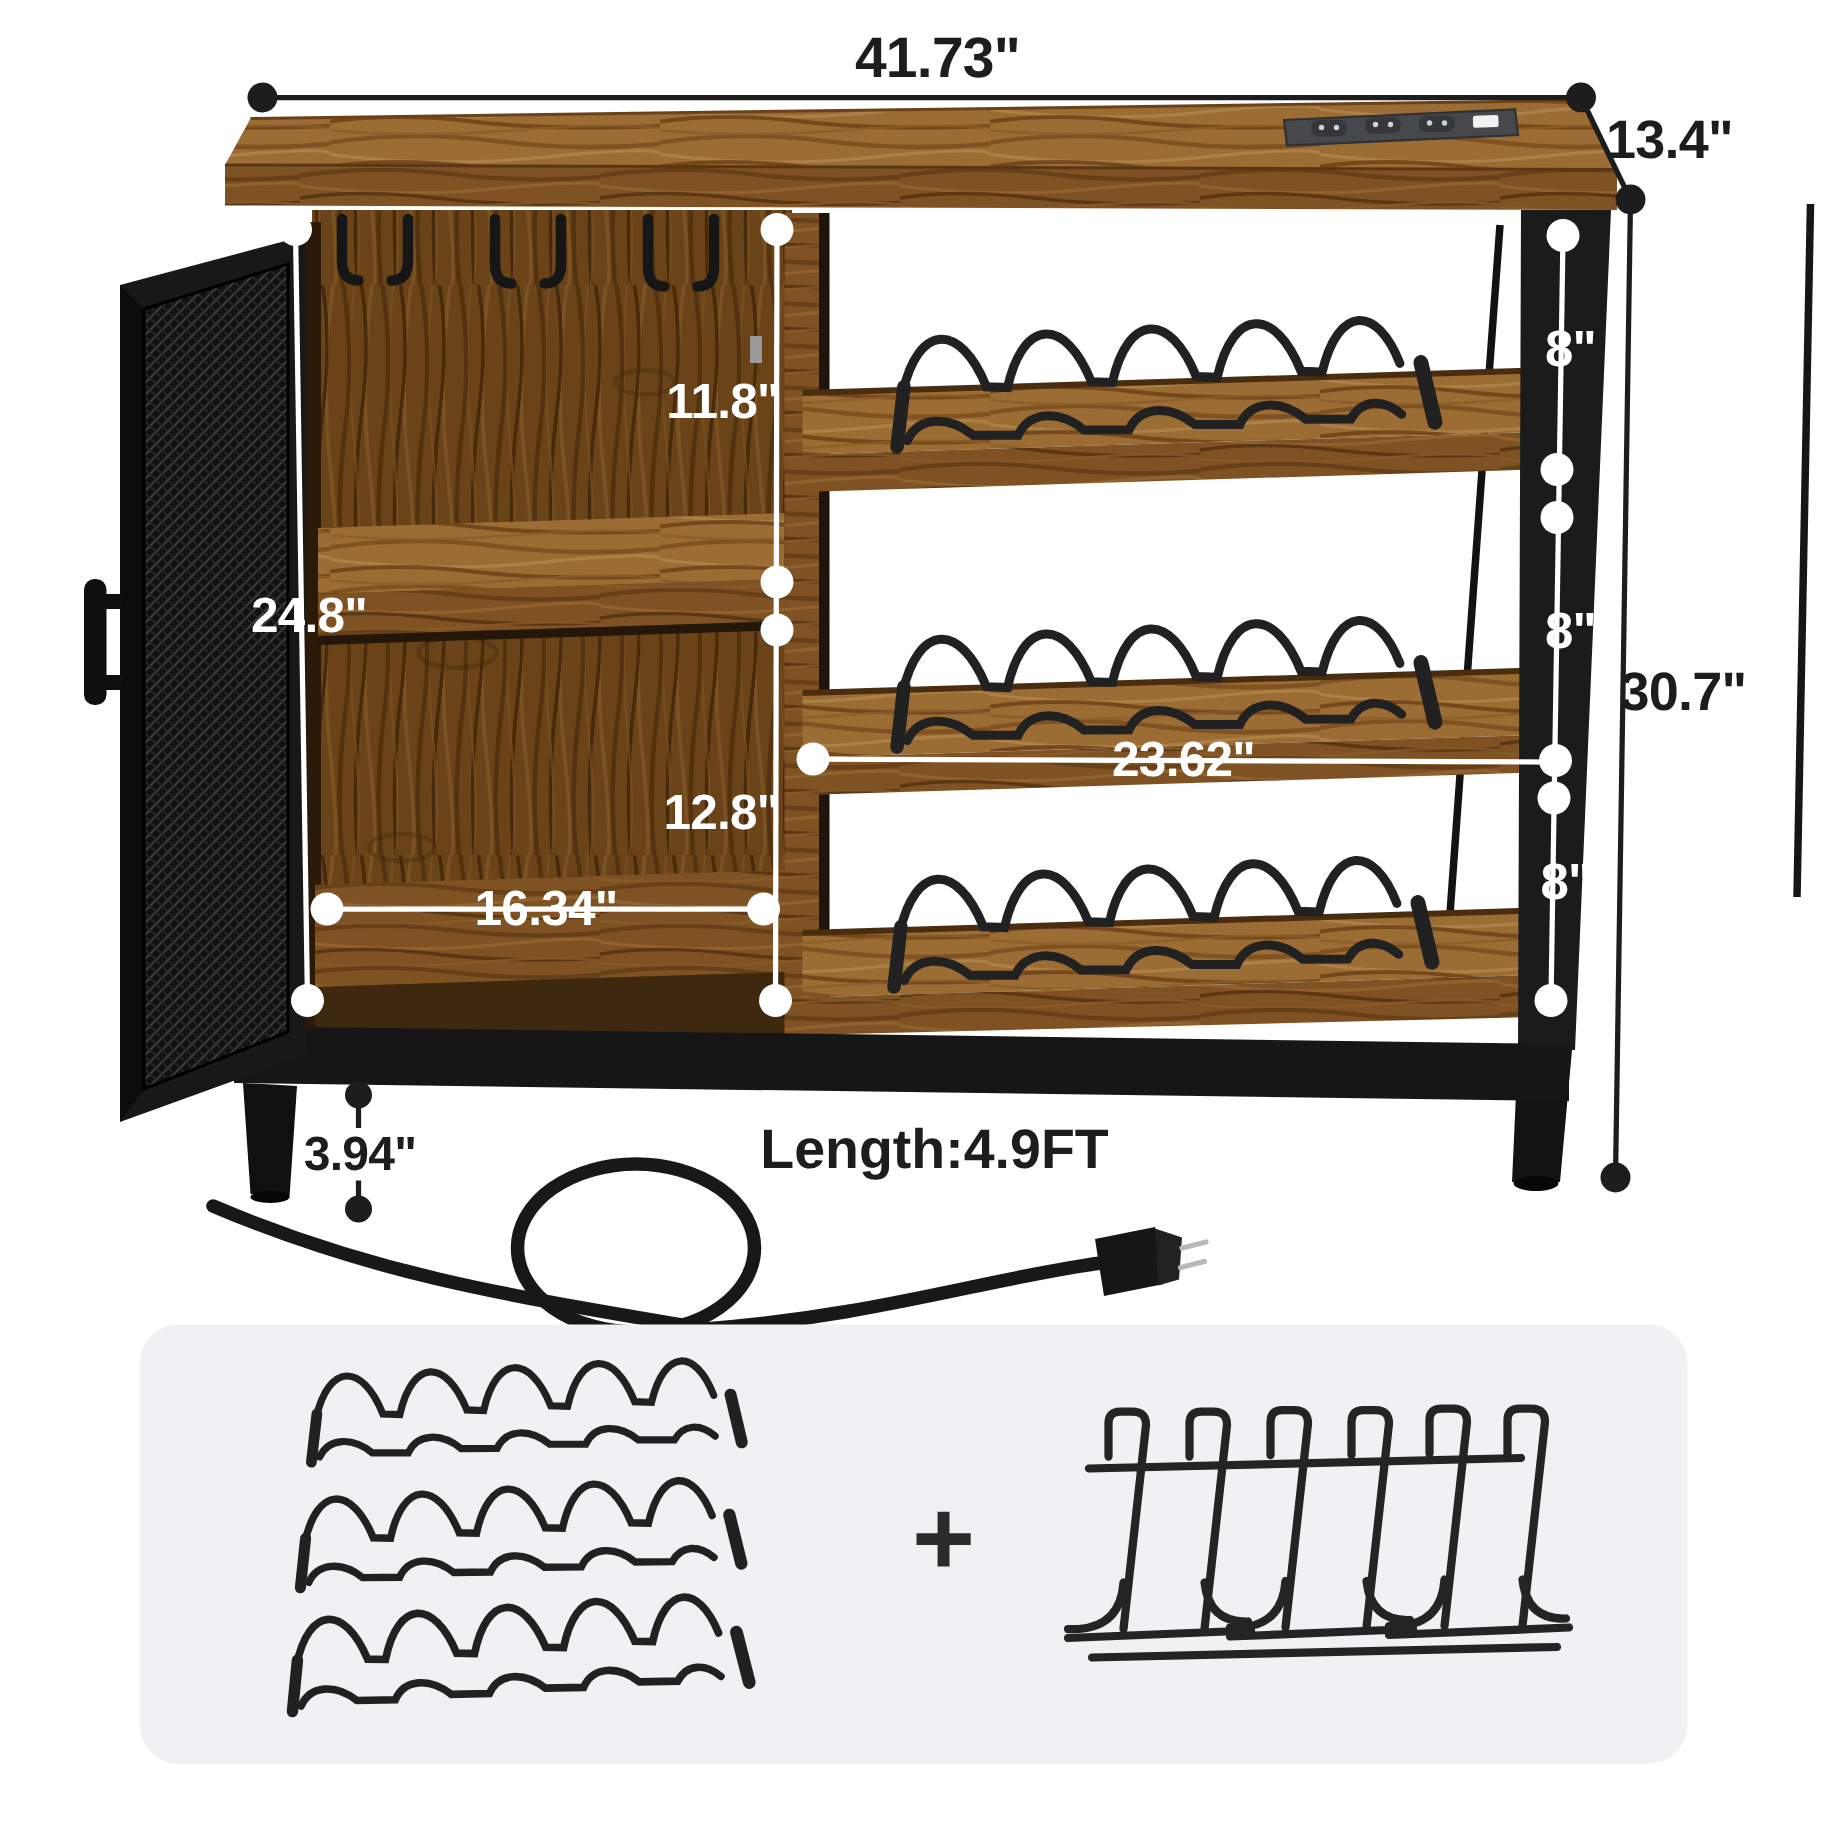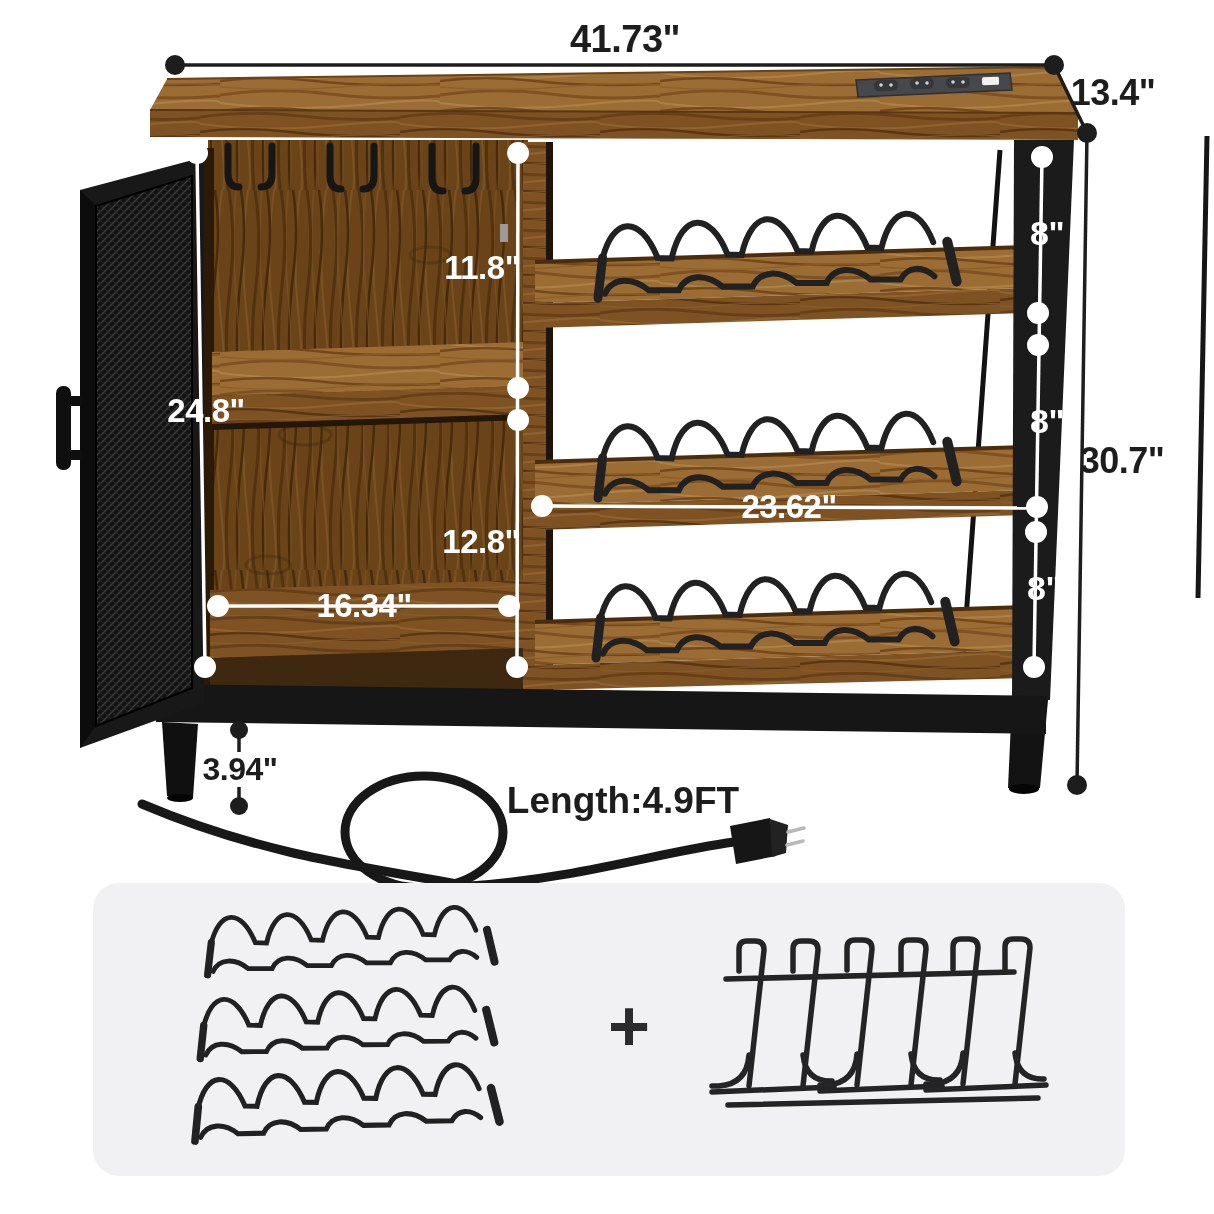"Length:4.9FT" div.dim { top: 800px -> 766px }
